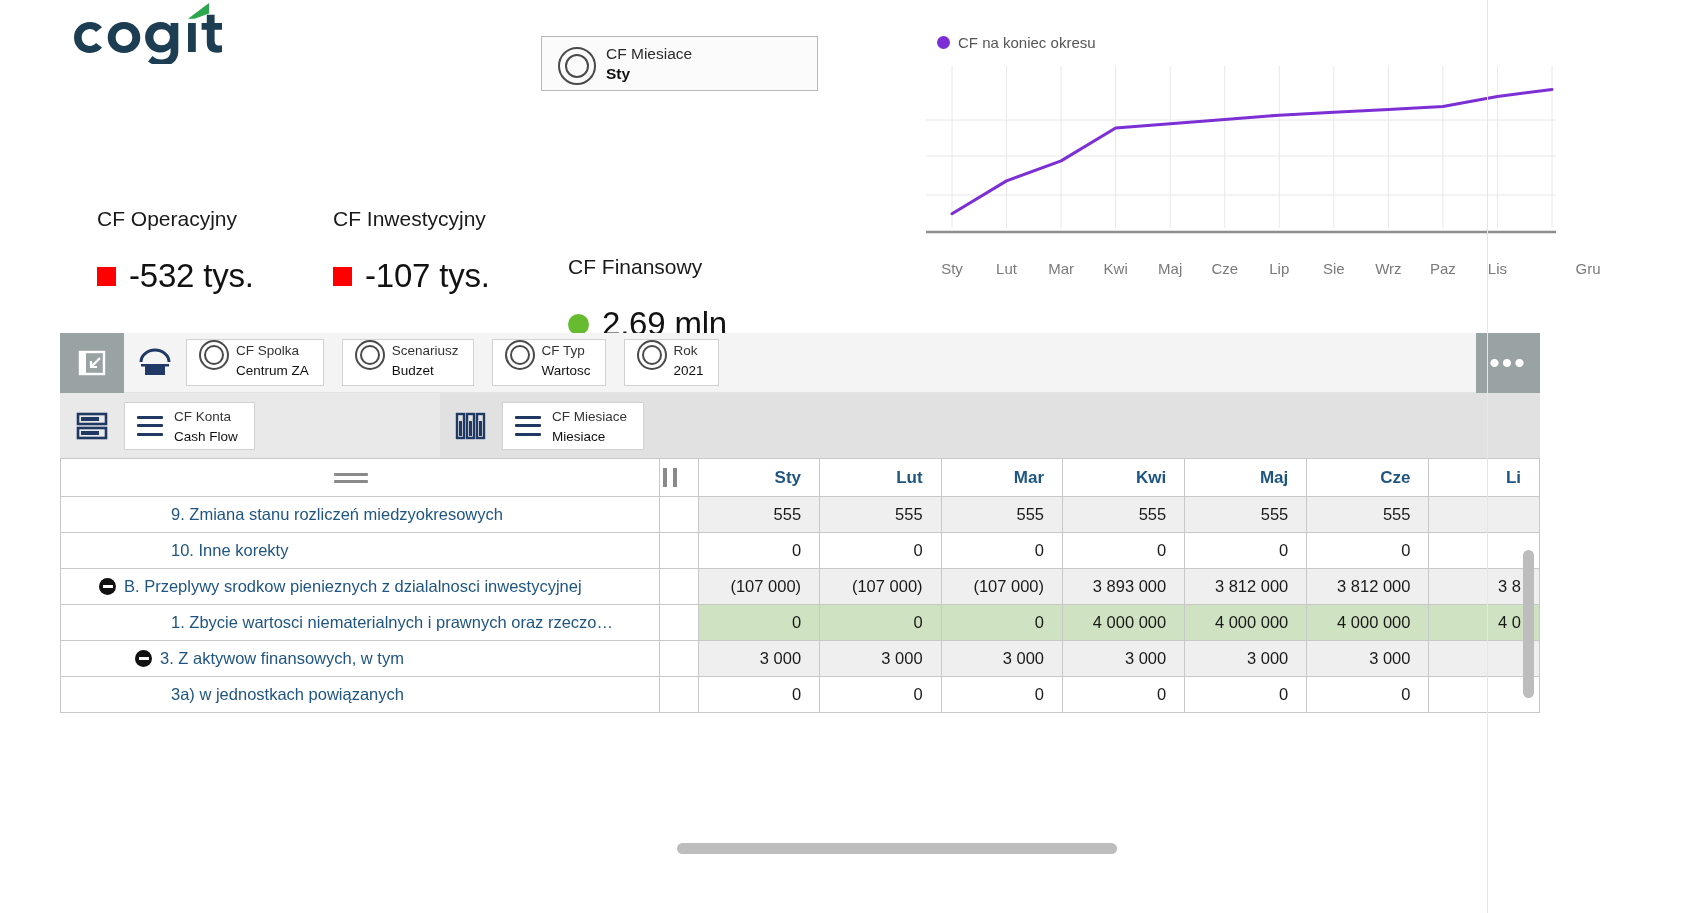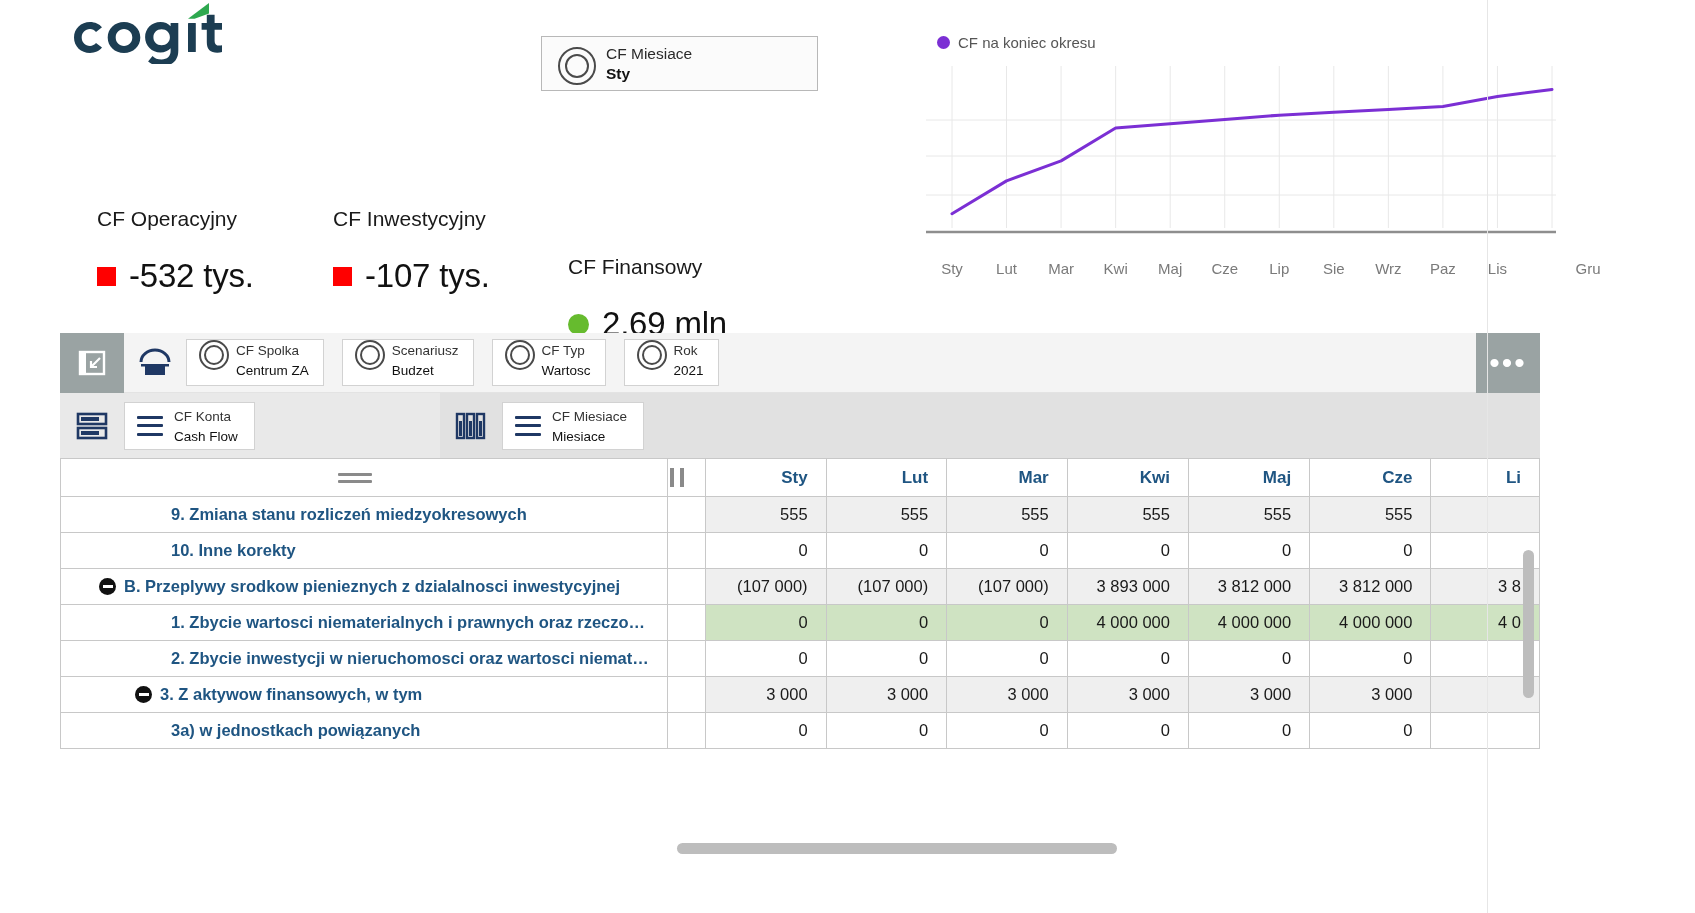"9. Zmiana stanu rozliczeń" .grid td.label { font-weight: bold -> normal }
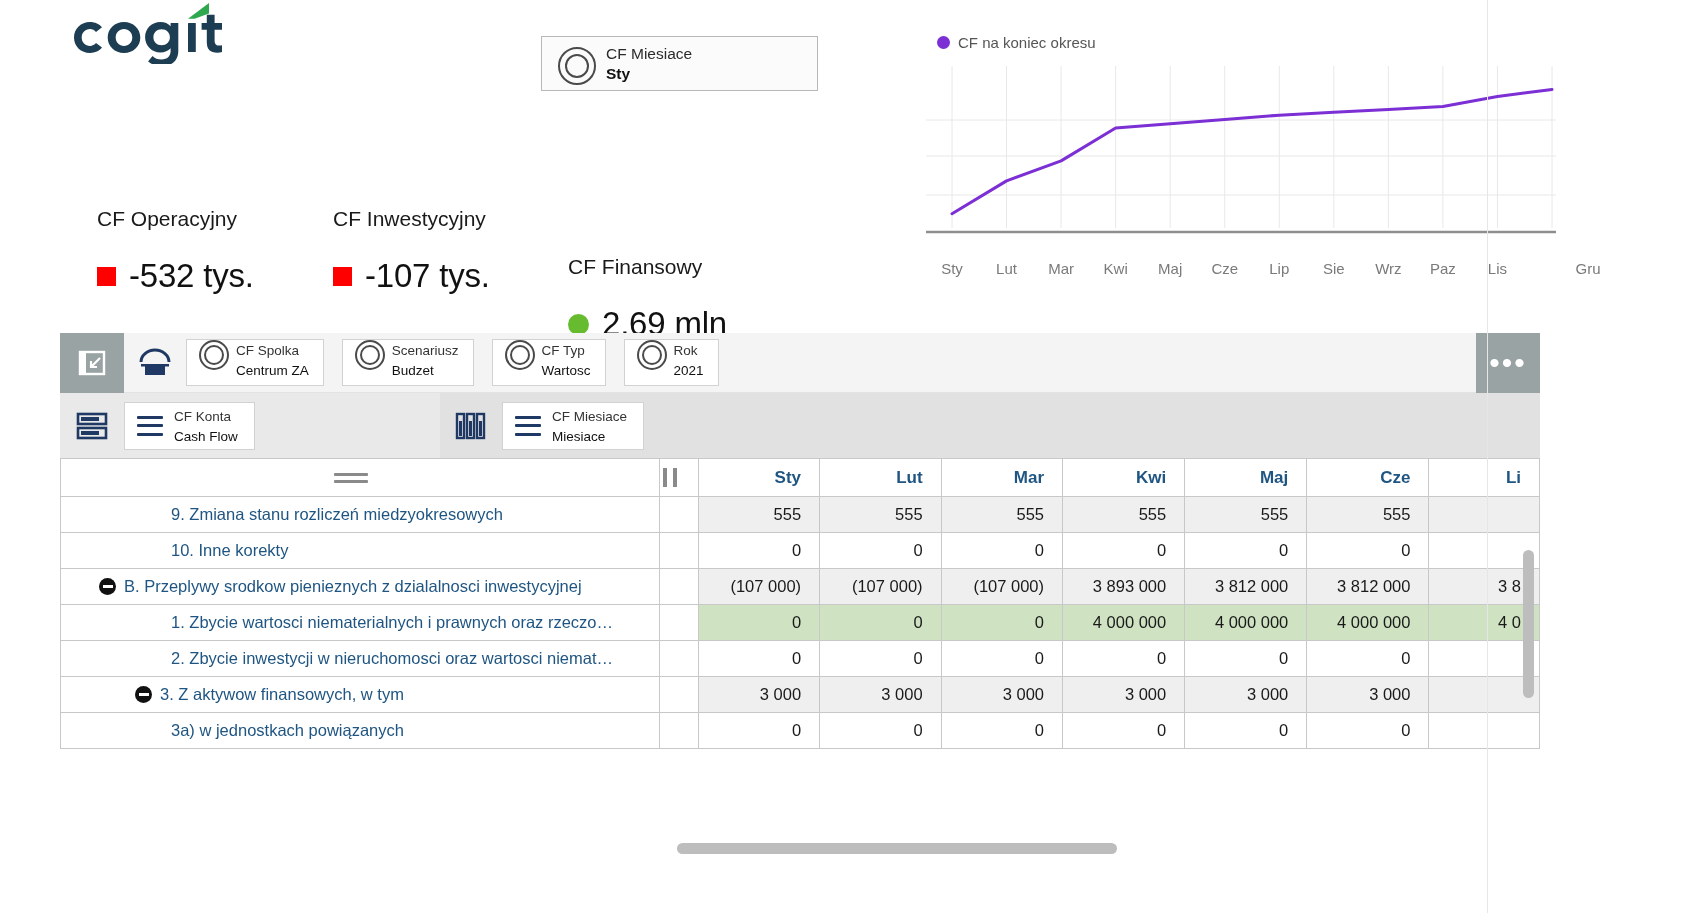"2. Zbycie inwestycji w nieruchomosci" tr.plain { html: <tr> <td> <div> <span>2. Zbycie inwestycji w nieruchomosci oraz wartosci niemat…</span> </div> </td> <td></td> <td>0</td> <td>0</td> <td>0</td> <td>0</td> <td>0</td> <td>0</td> <td></td> </tr> -> none }
